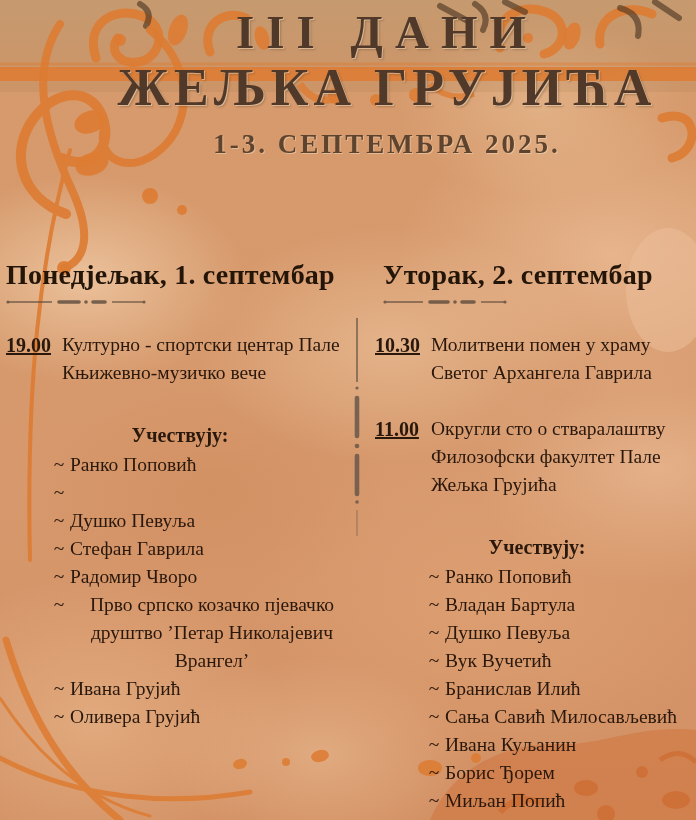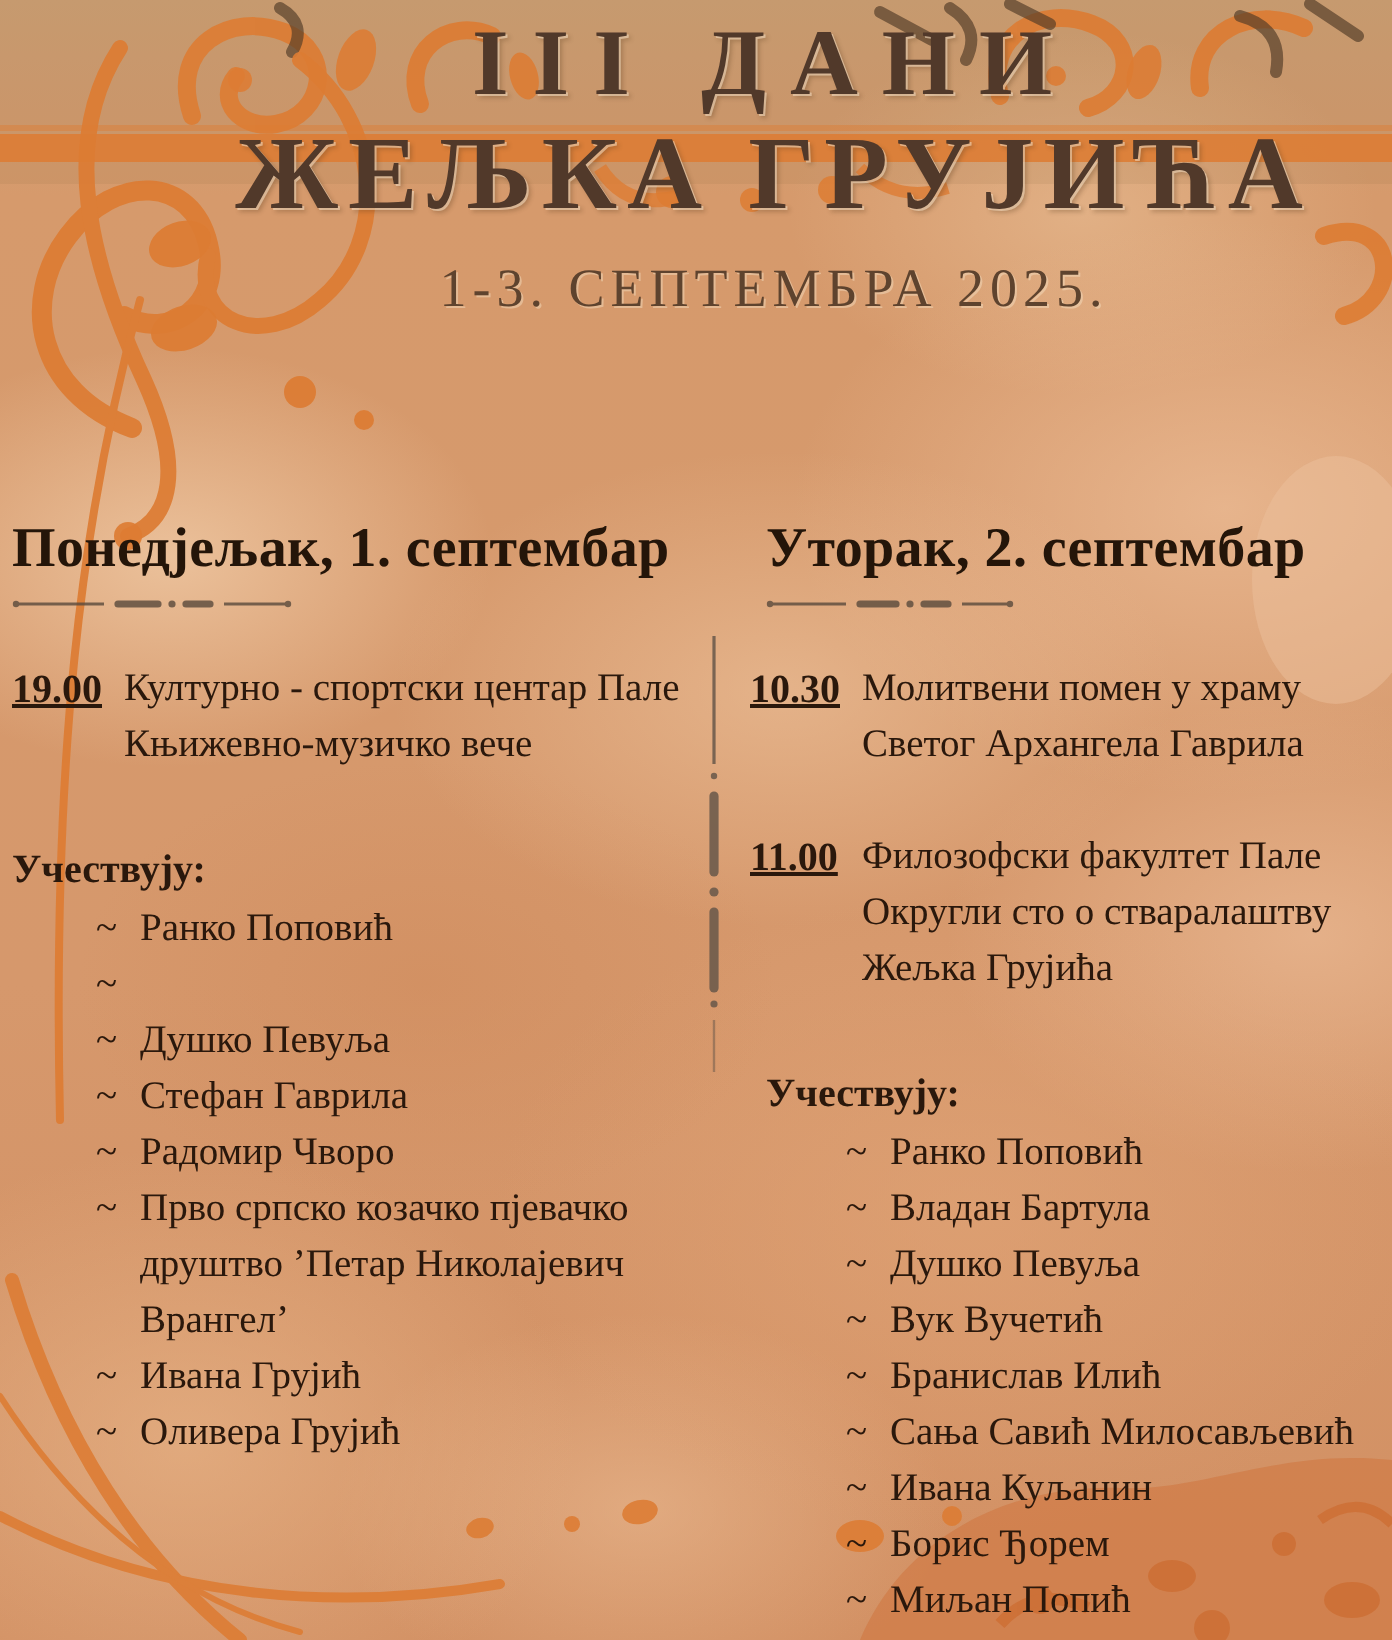"1-3. СЕПТЕМБРА 2025." .title-date { font-weight: normal -> bold }
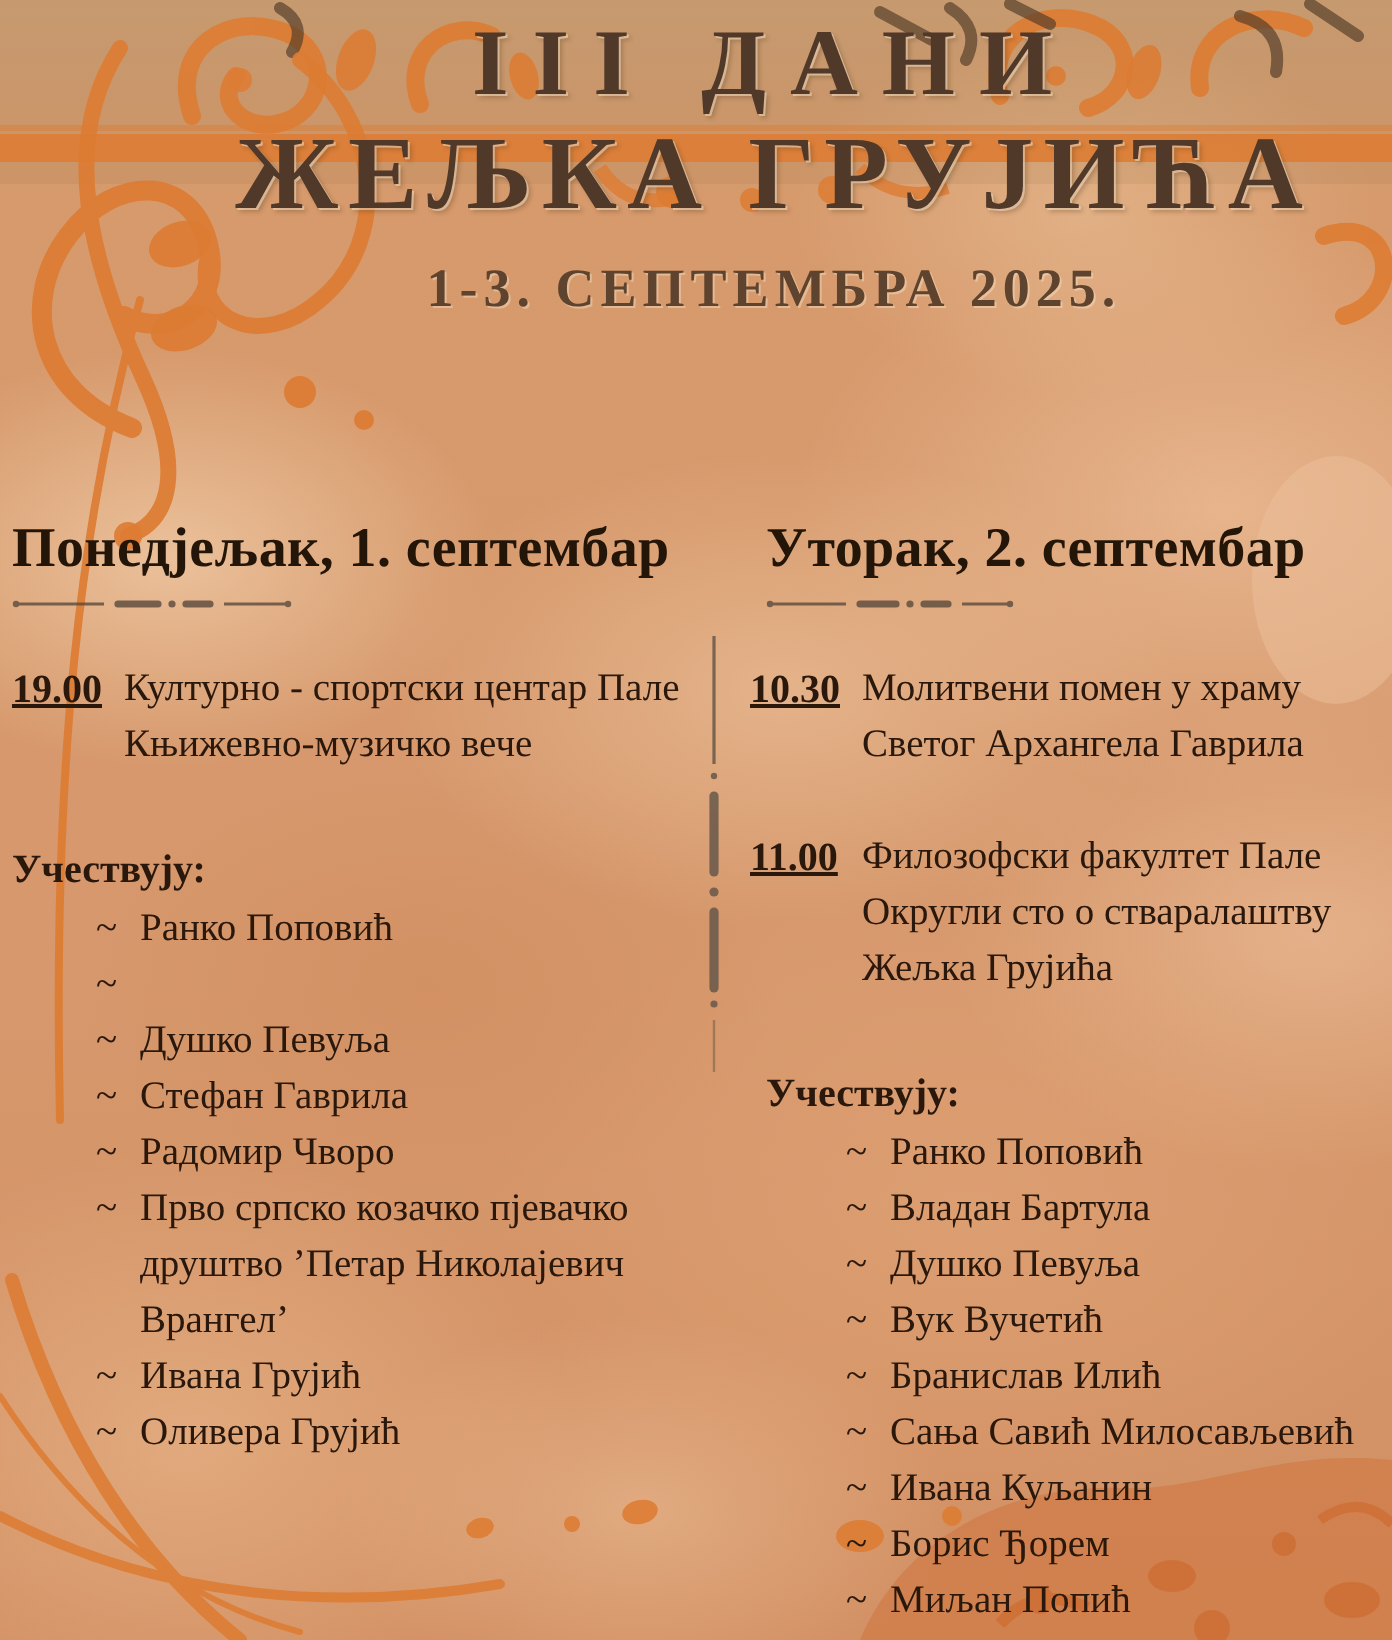"Учествују:" .participants-block { text-align: none -> center }
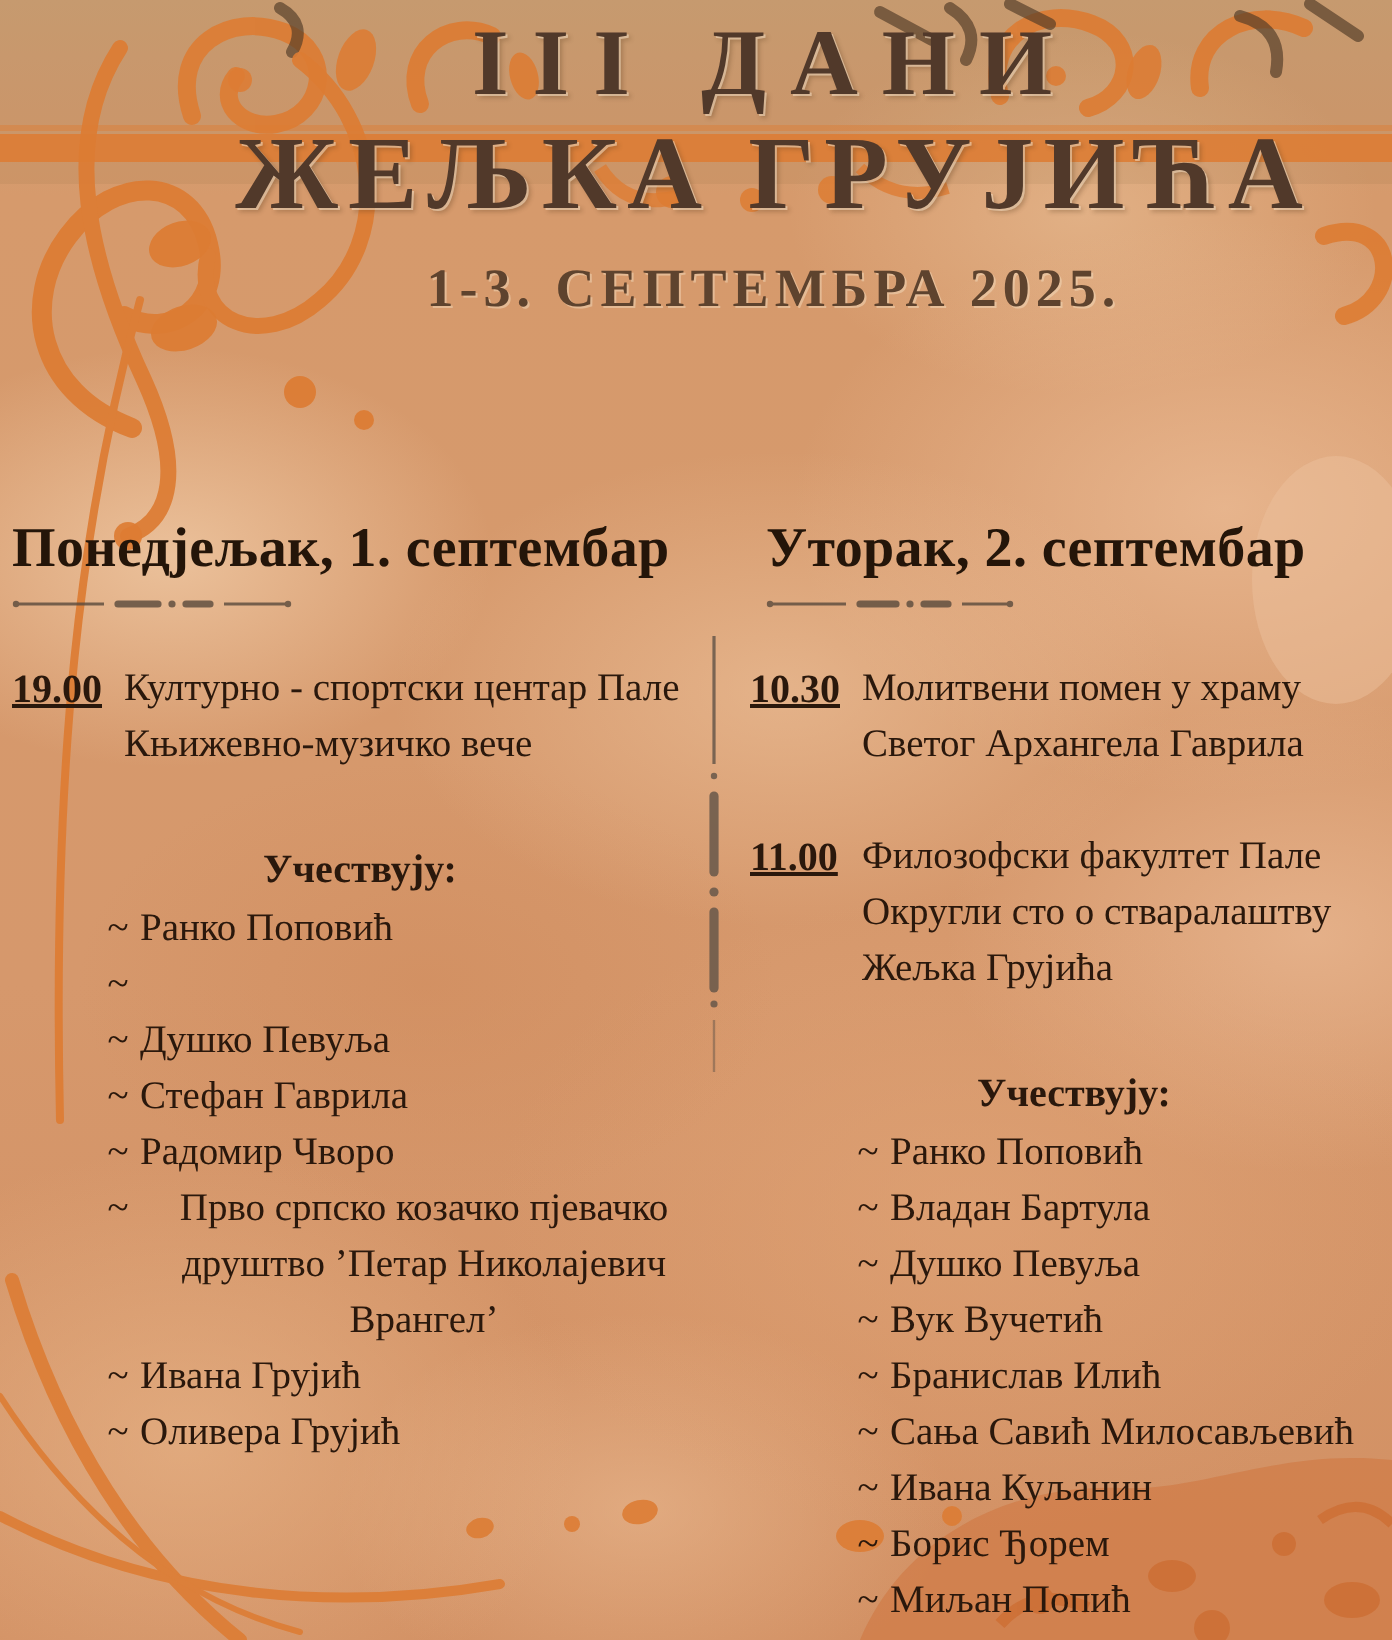"Филозофски факултет Пале" span.event-line { order: before "Округли сто о стваралаштву" -> after "Округли сто о стваралаштву" }
